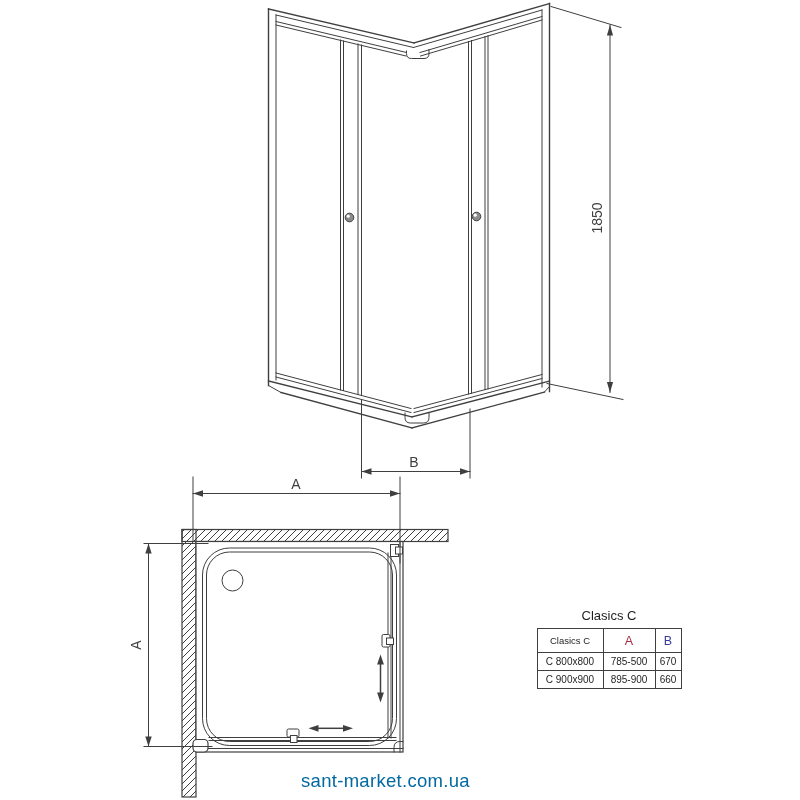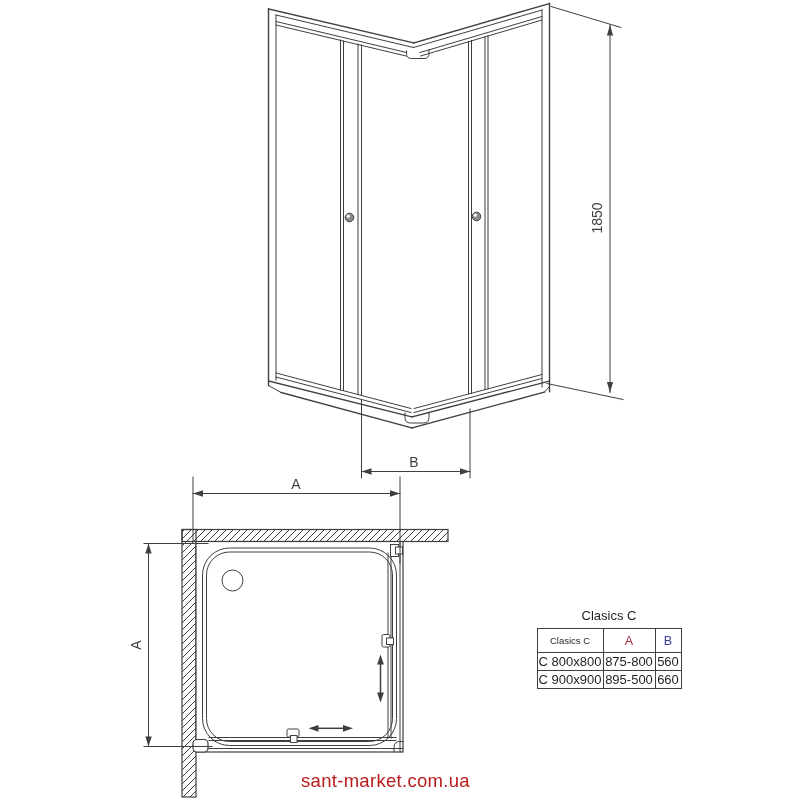"C 800x800" .spec td { font-size: 13px -> 10px }
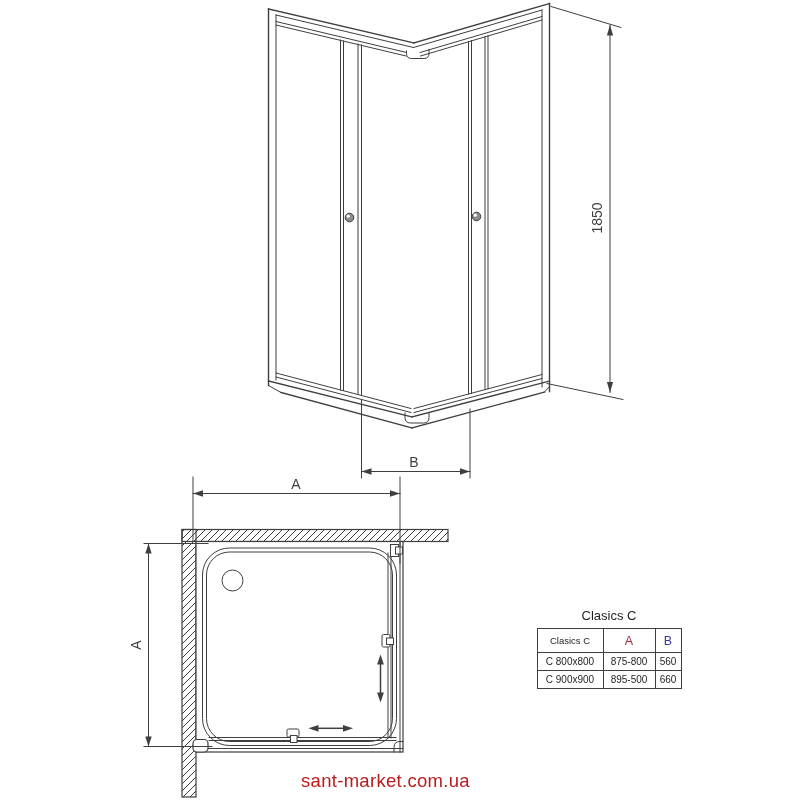"875-800" td.w2 { text: 875-800 -> 785-500 }
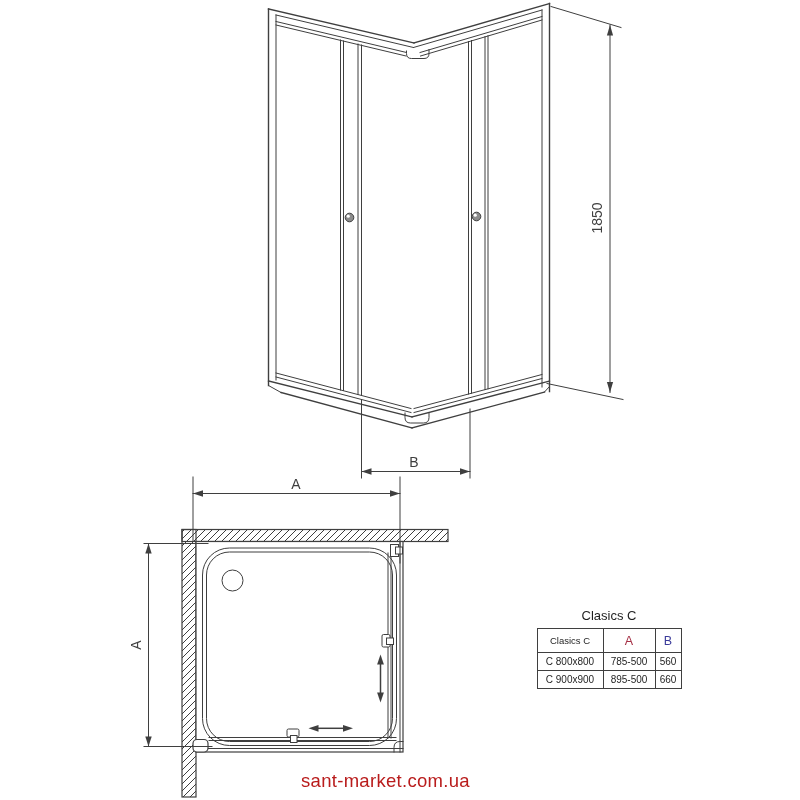"560" td.w3 { text: 560 -> 670 }
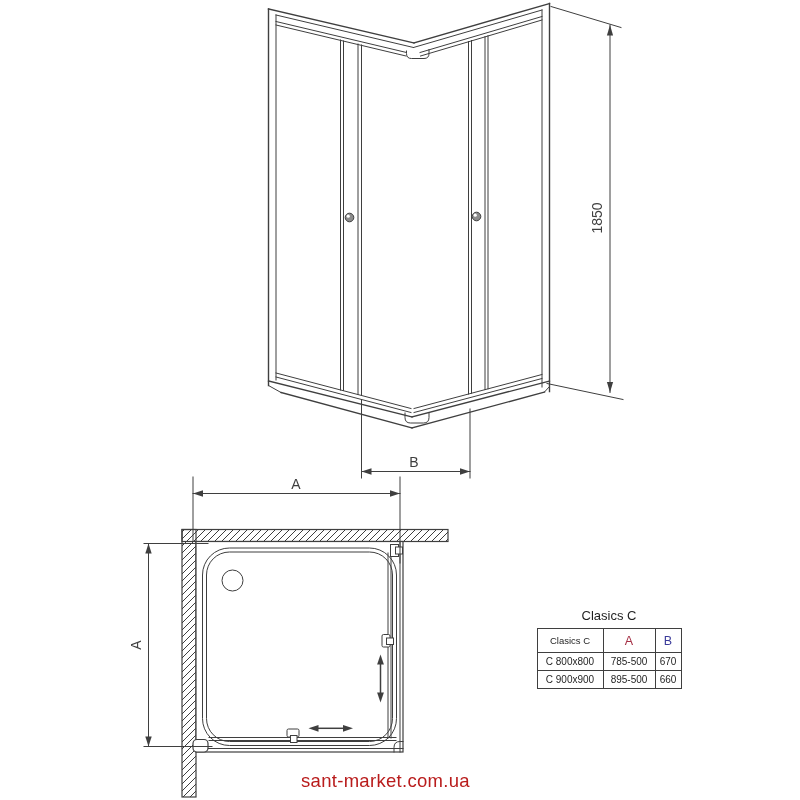"895-500" td.w2 { text: 895-500 -> 895-900 }
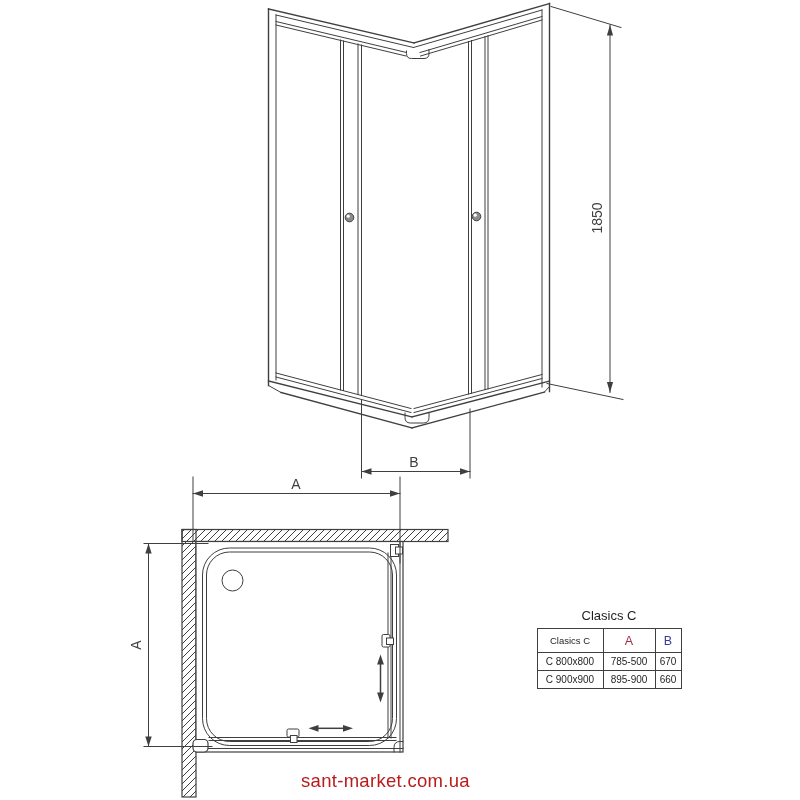"sant-market.com.ua" .watermark { color: #b91c1c -> #0369a1 }
